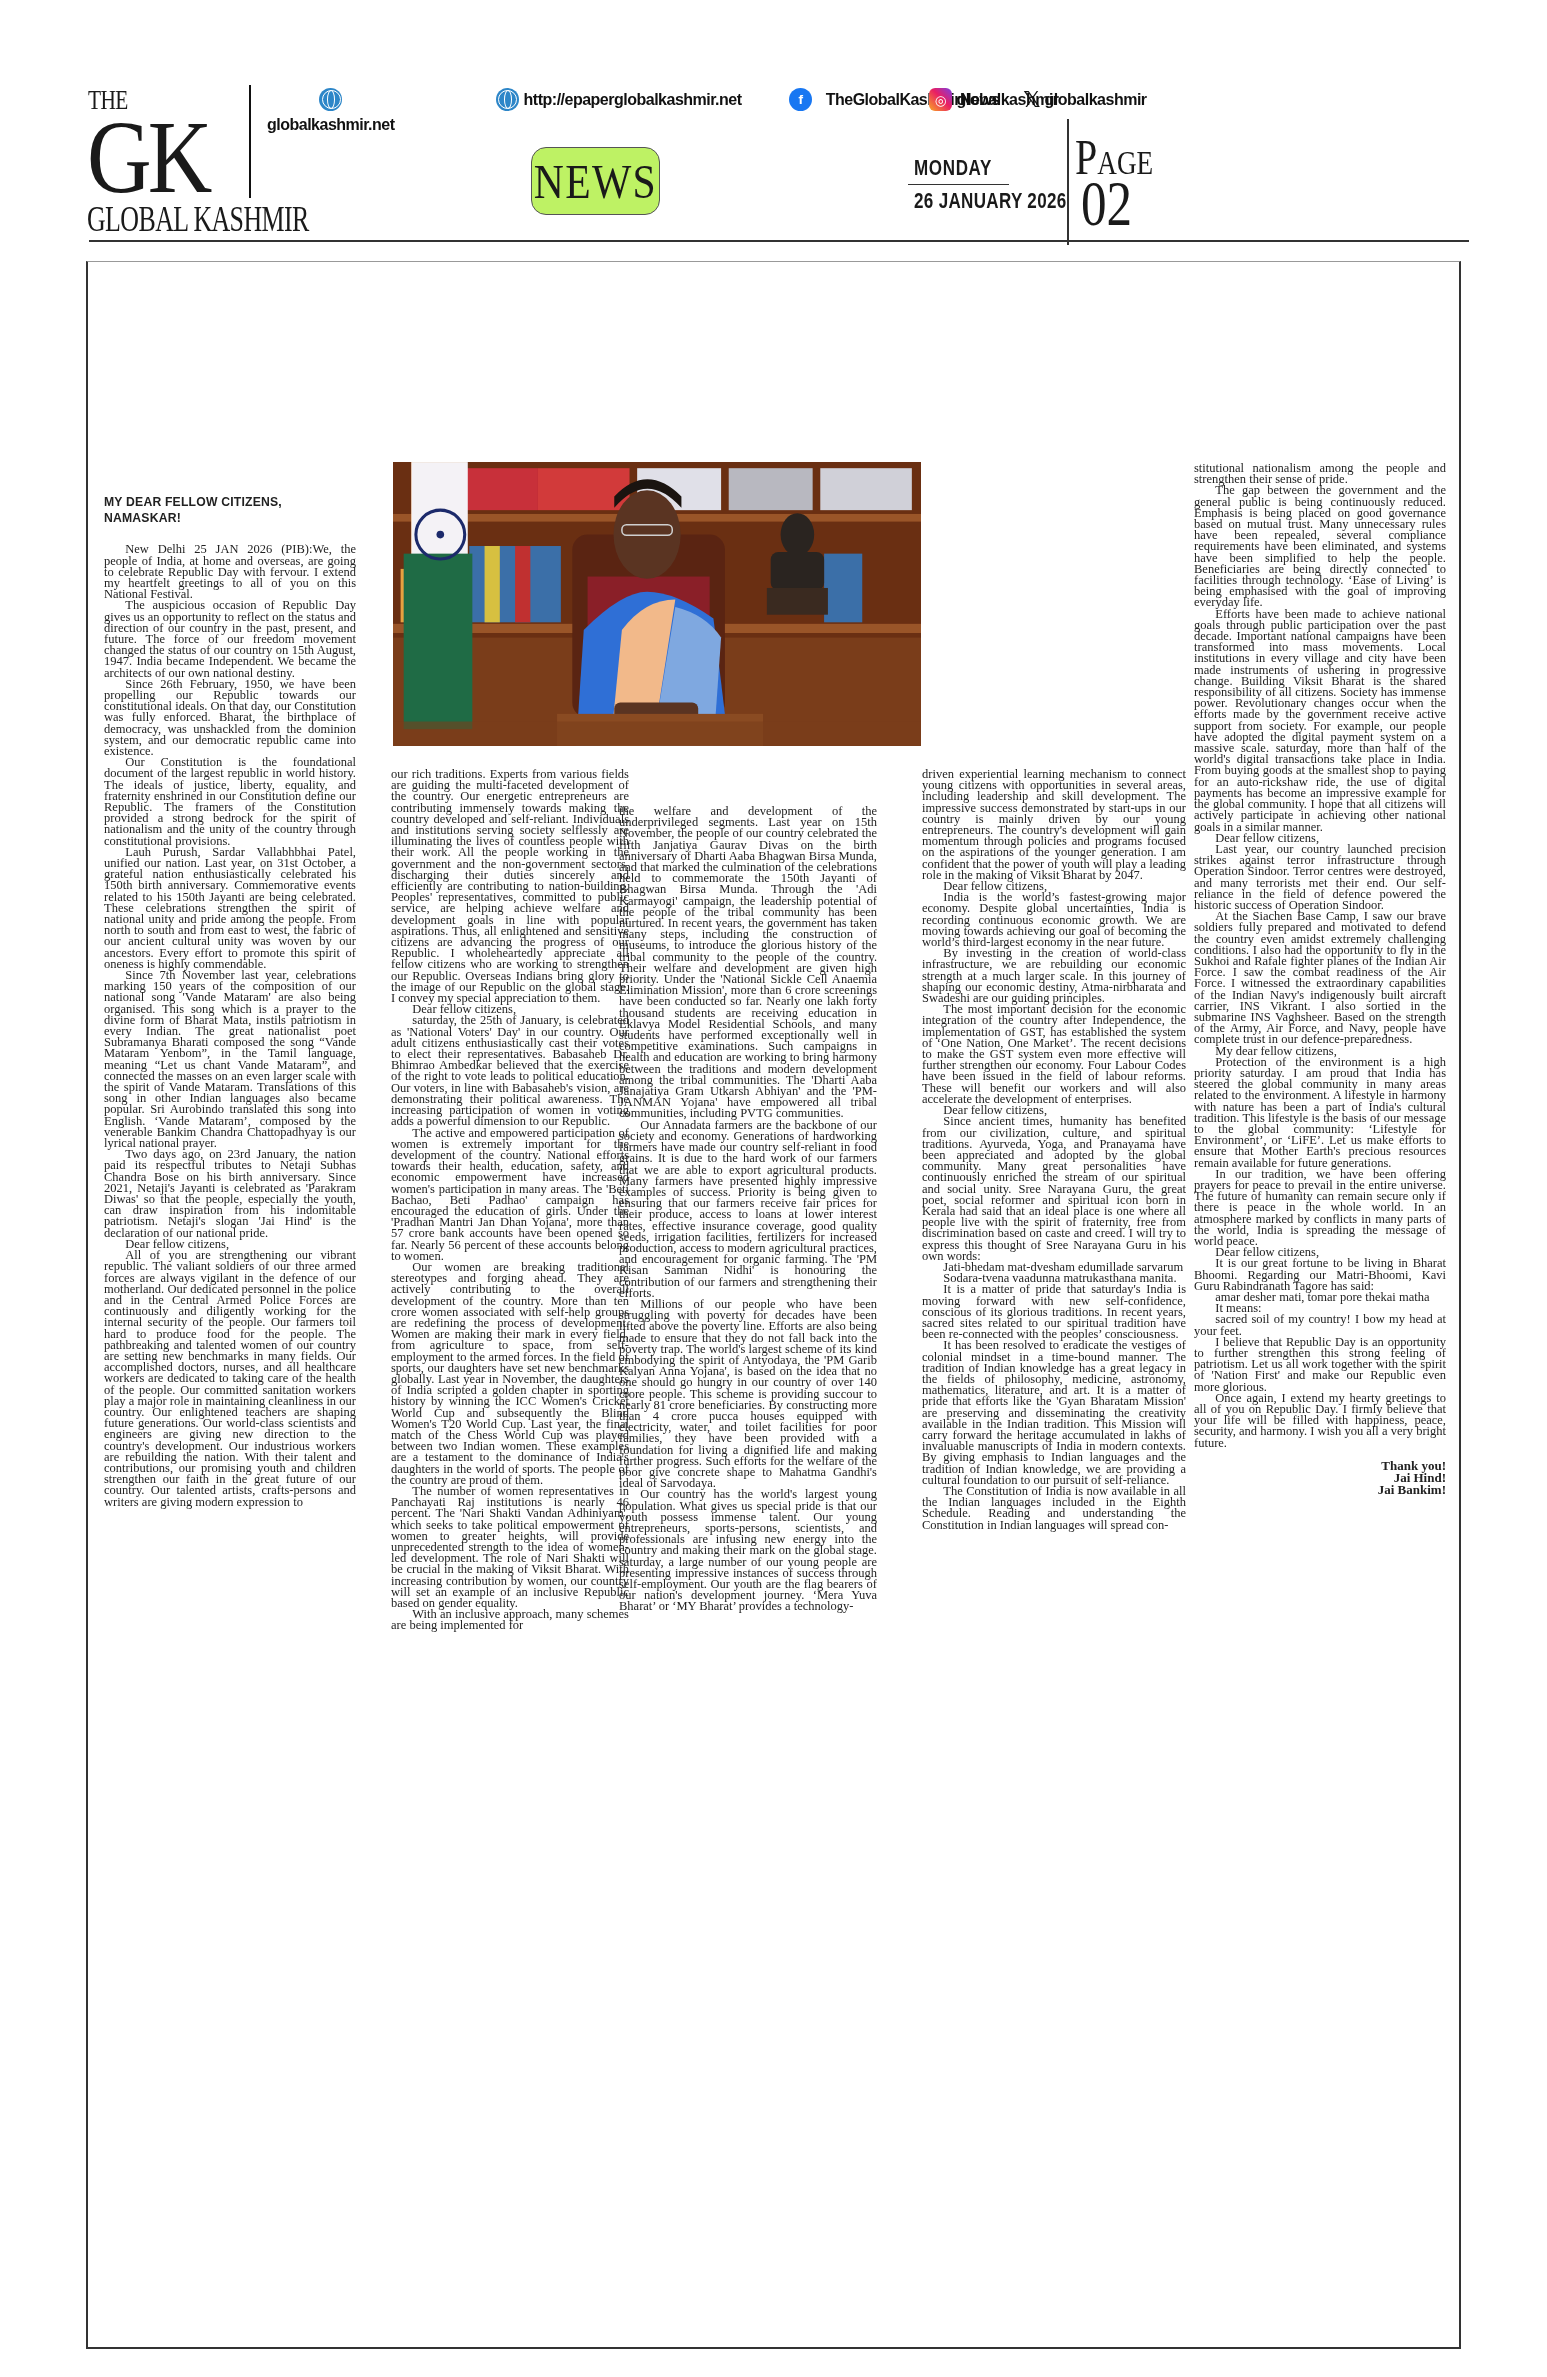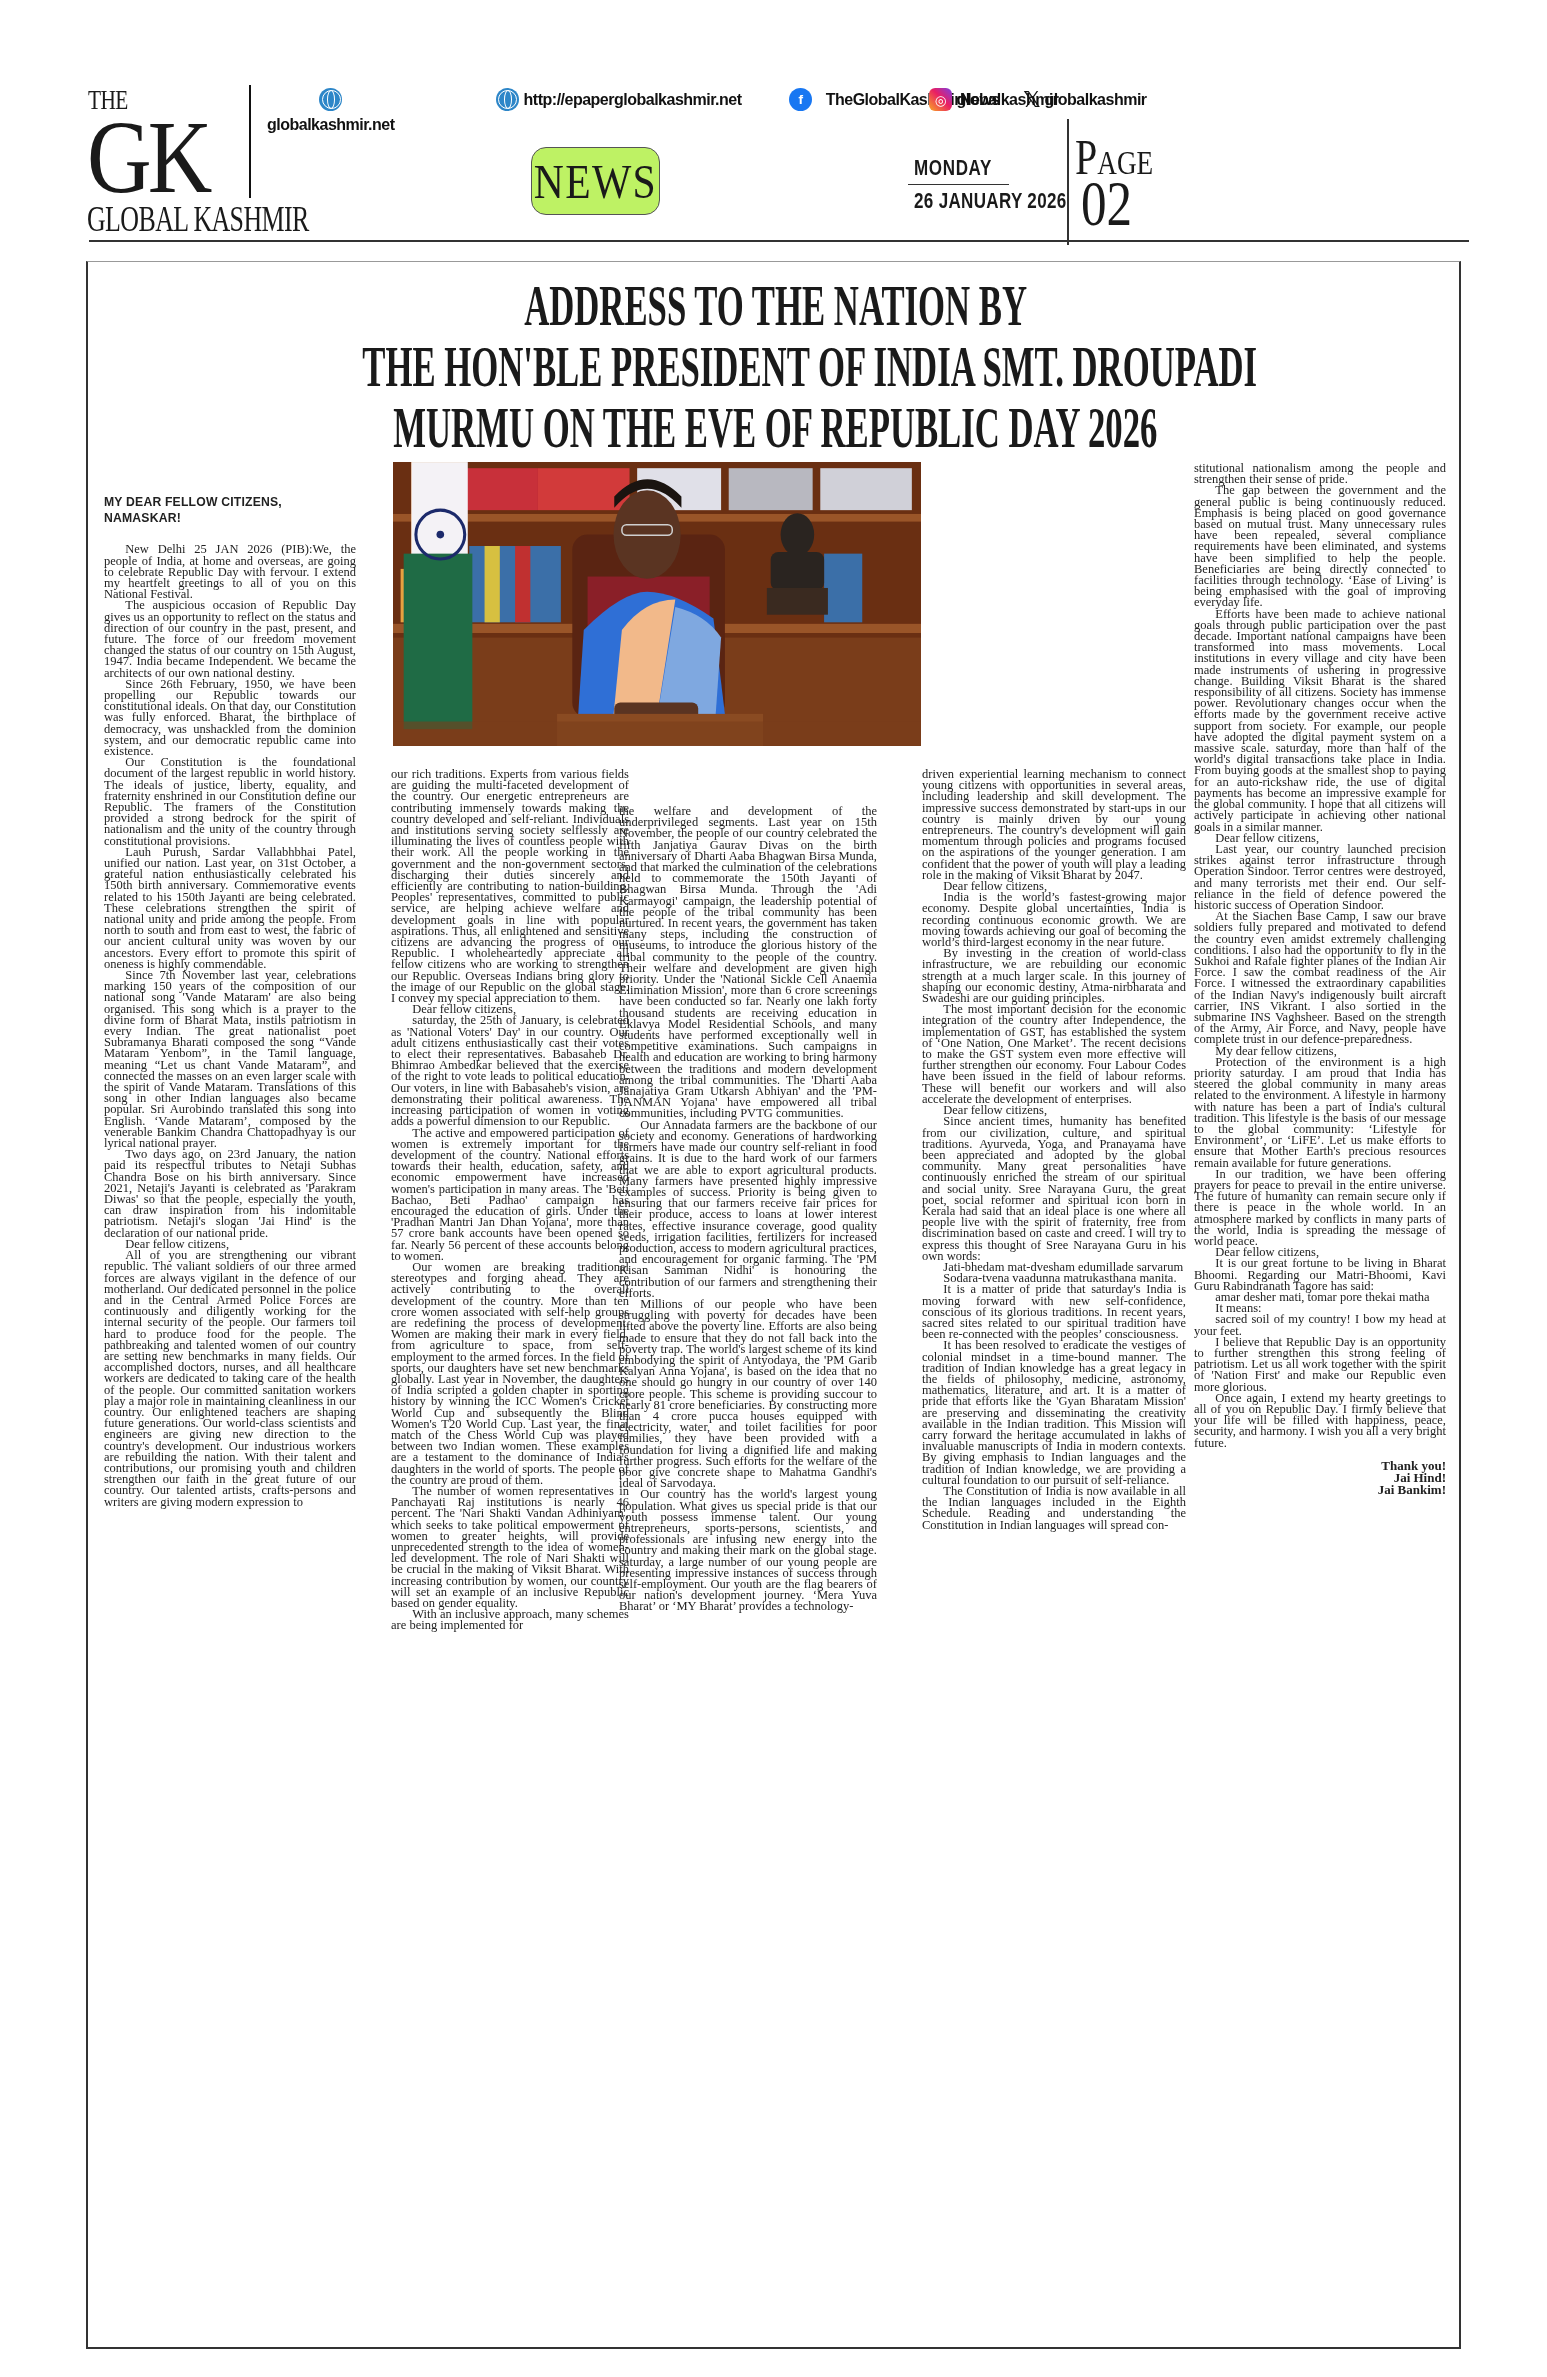"ADDRESS TO THE NATION BY" h1.headline { html: <h1> <span><div>ADDRESS TO THE NATION BY</div></span> <span><div>THE HON'BLE PRESIDENT OF INDIA SMT. DROUPADI</div></span> <span><div>MURMU ON THE EVE OF REPUBLIC DAY 2026</div></span> </h1> -> none }
